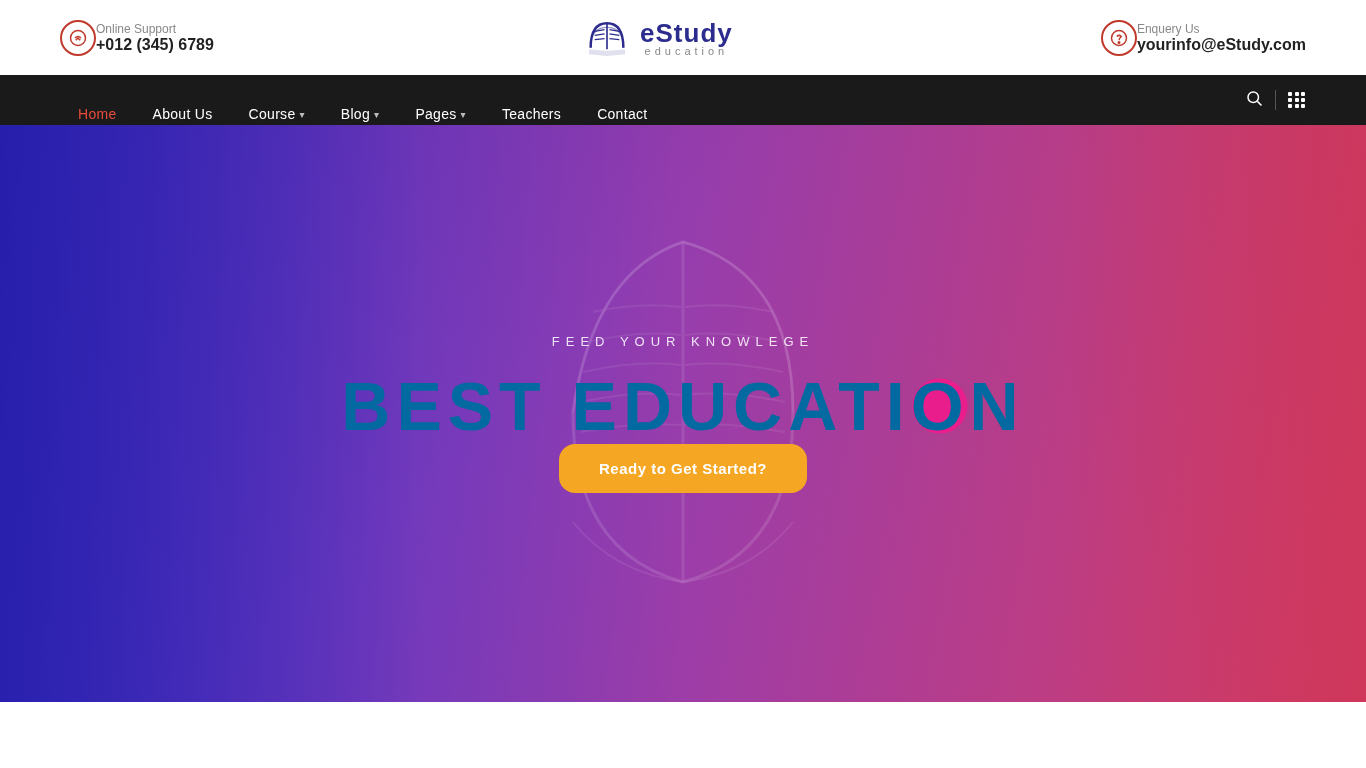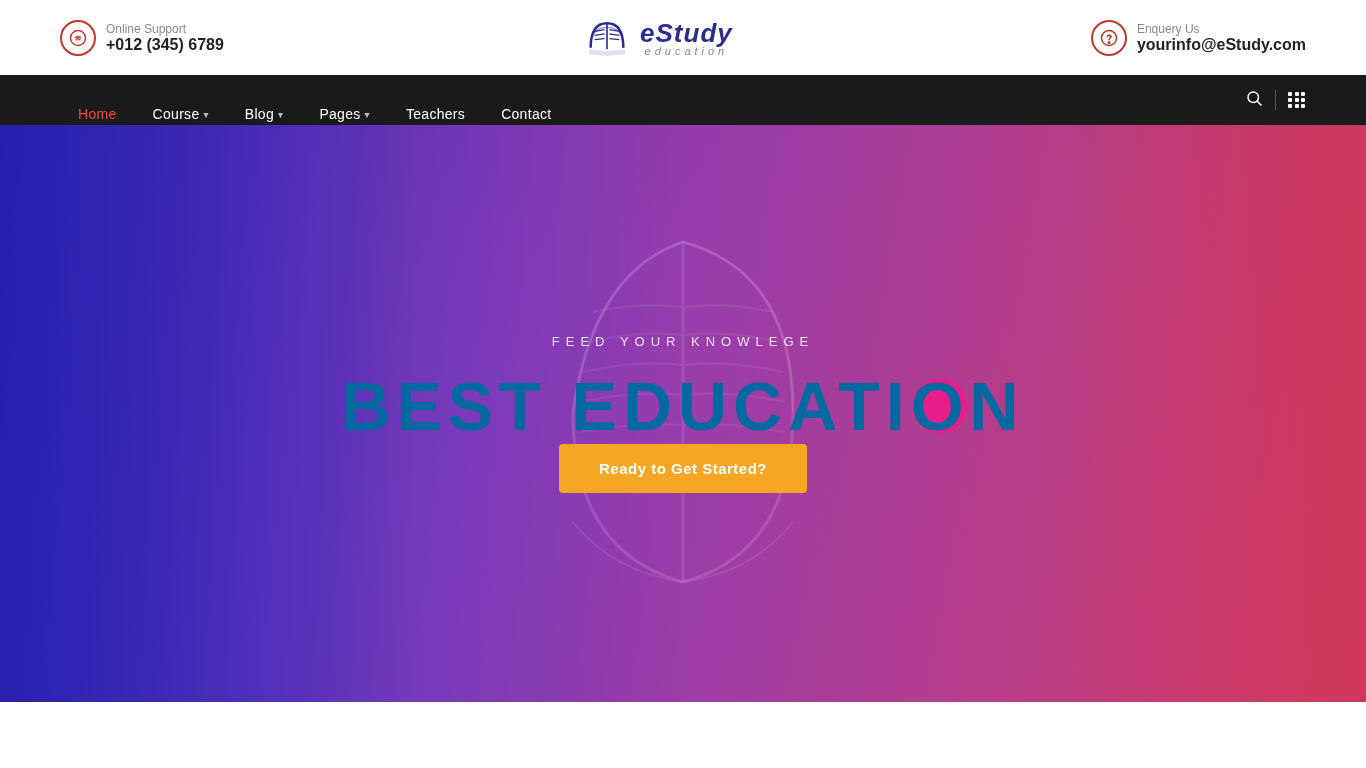"Online Support" .top-bar-item { gap: 10px -> 0 }
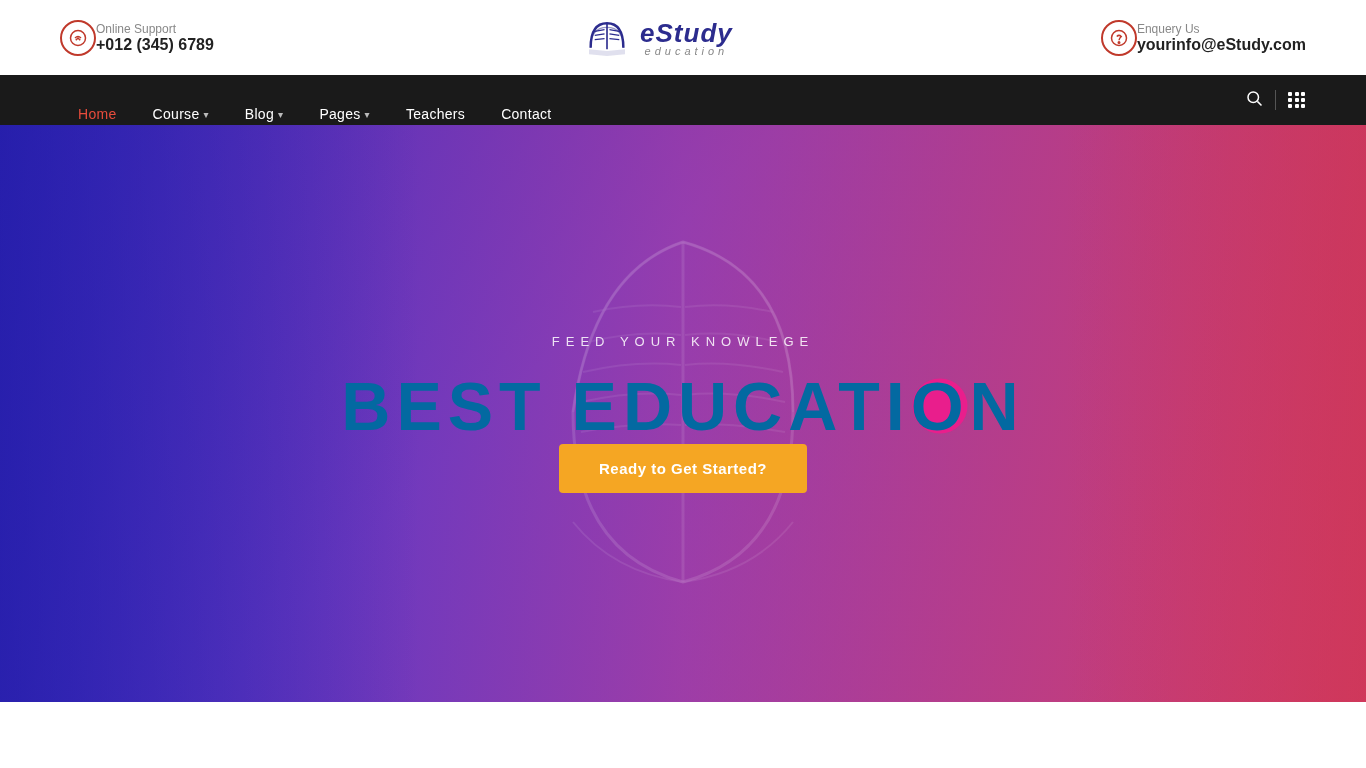"eStudy" .logo-area { font-style: italic -> none }
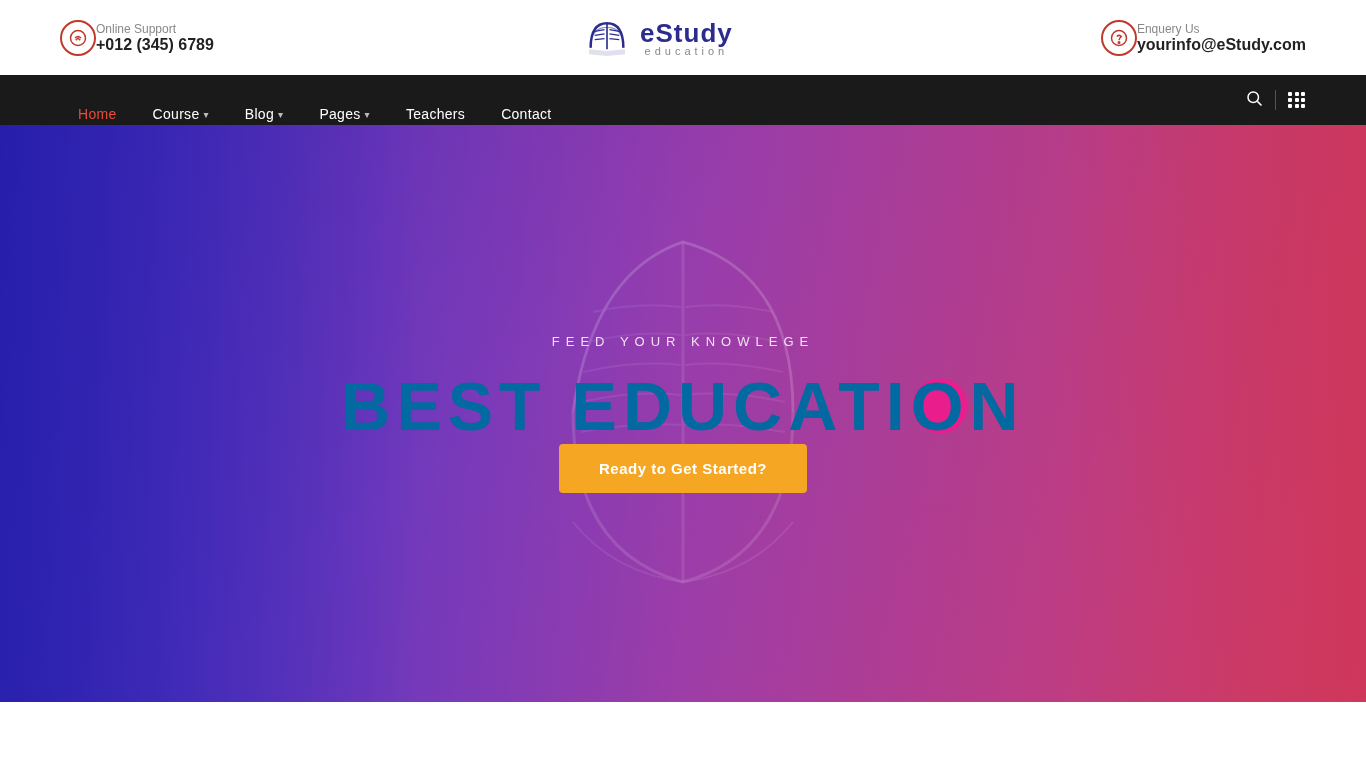"About Us" li { html: none -> <li> <a>About Us</a> </li> }
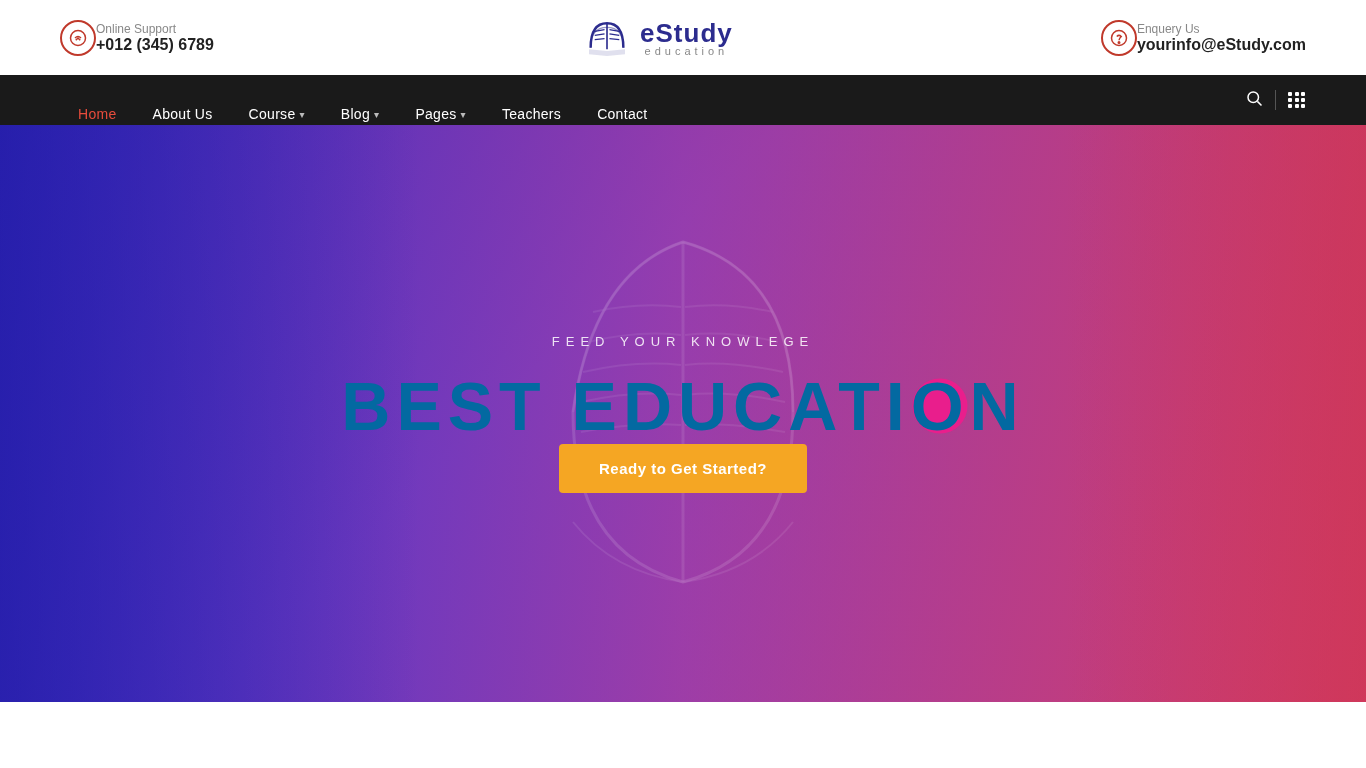"Ready to Get Started?" .hero-btn { border-radius: 4px -> 16px }
